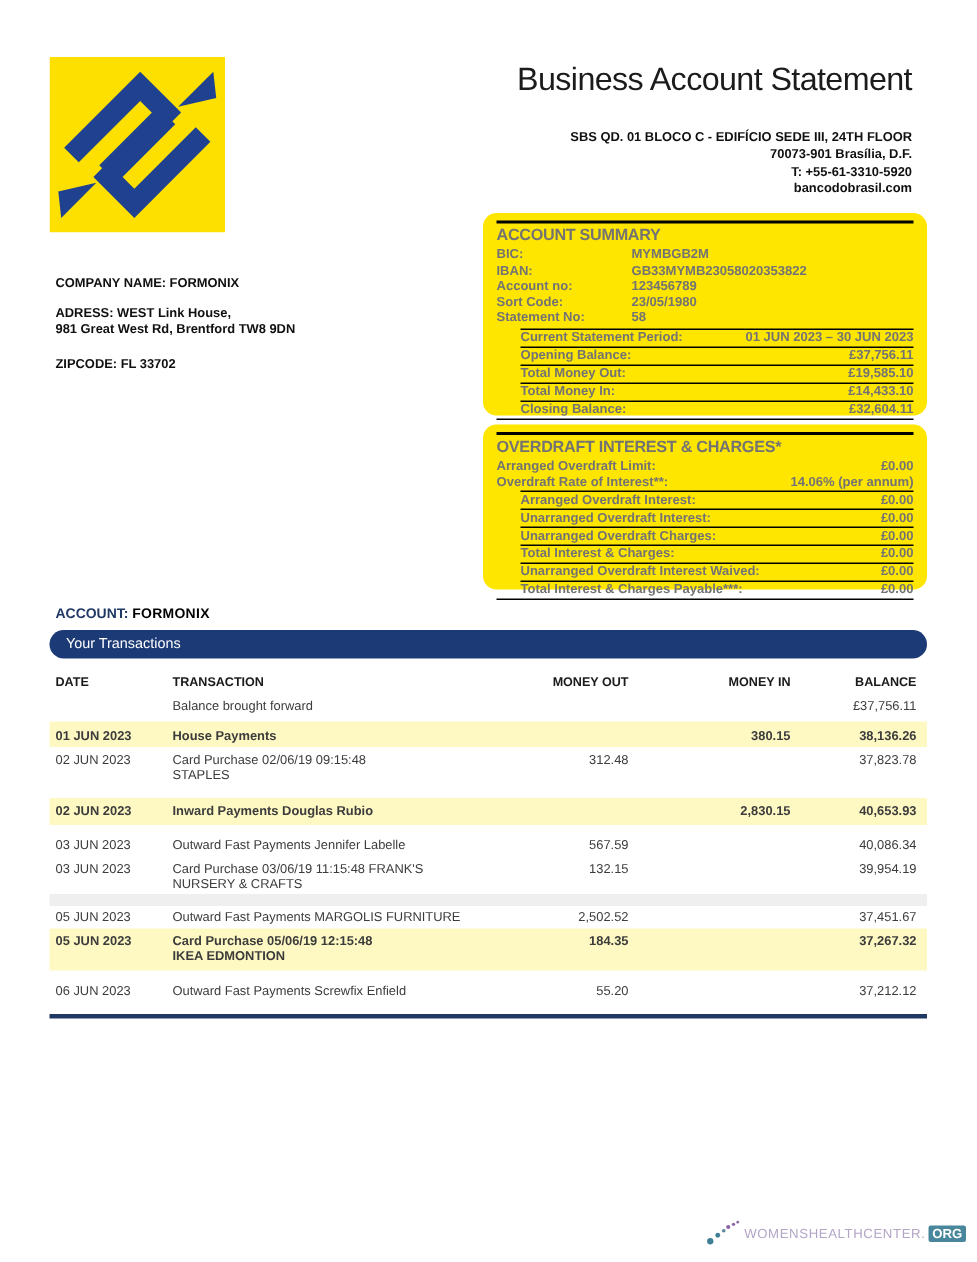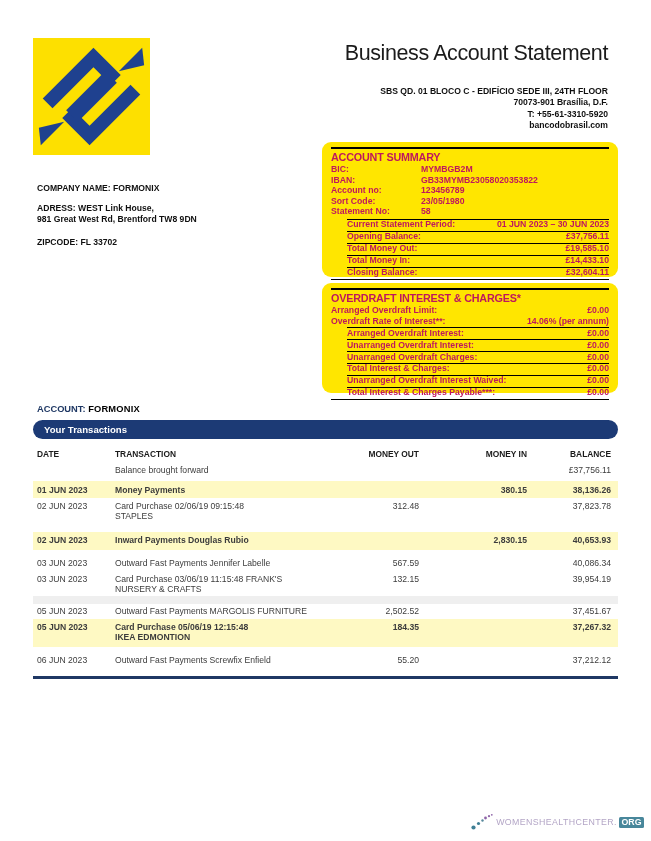"ACCOUNT SUMMARY" .ybox { color: #be185d -> #737373 }
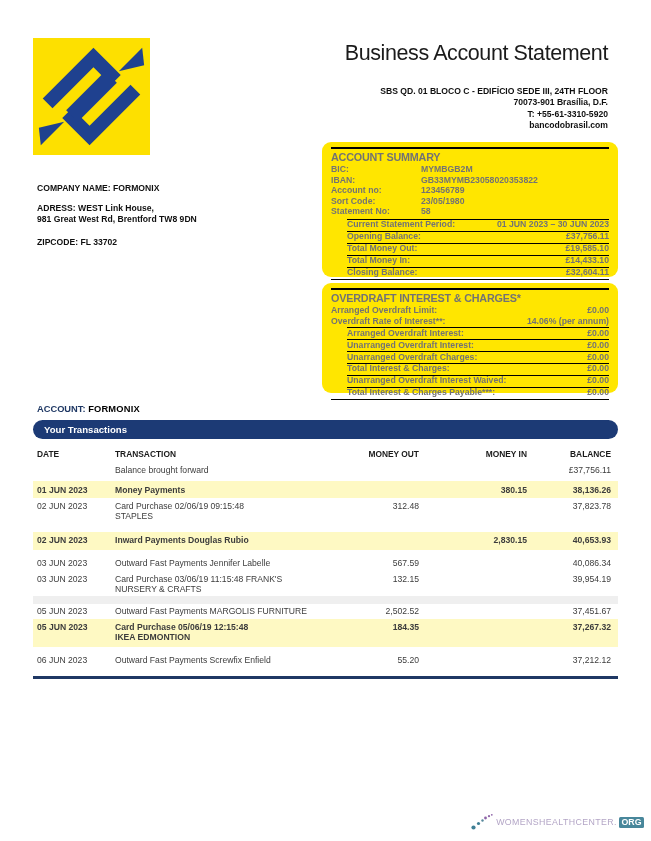"Your Transactions" .trans-bar { font-weight: 700 -> 400 }
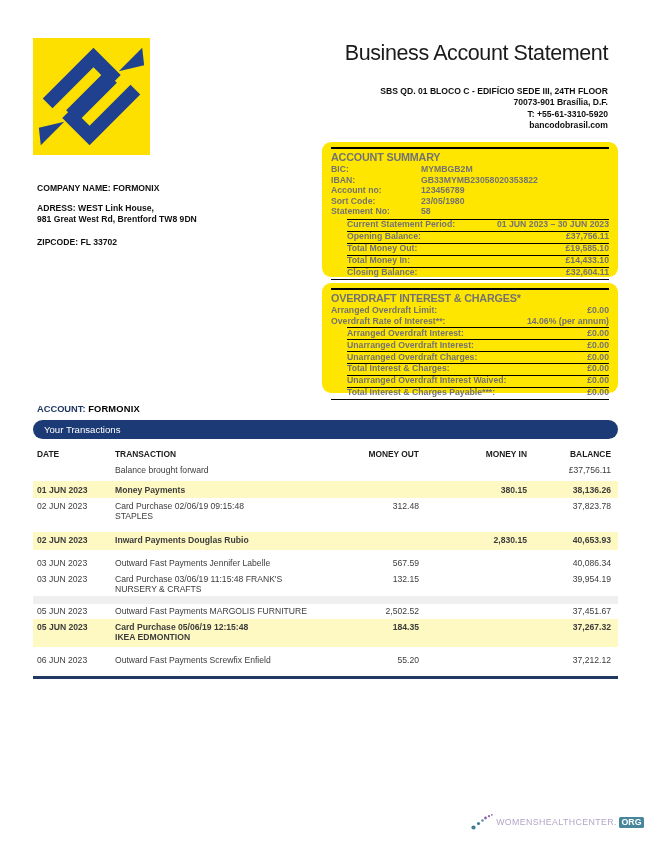"Money Payments" div.c-tx { text: Money -> House }
